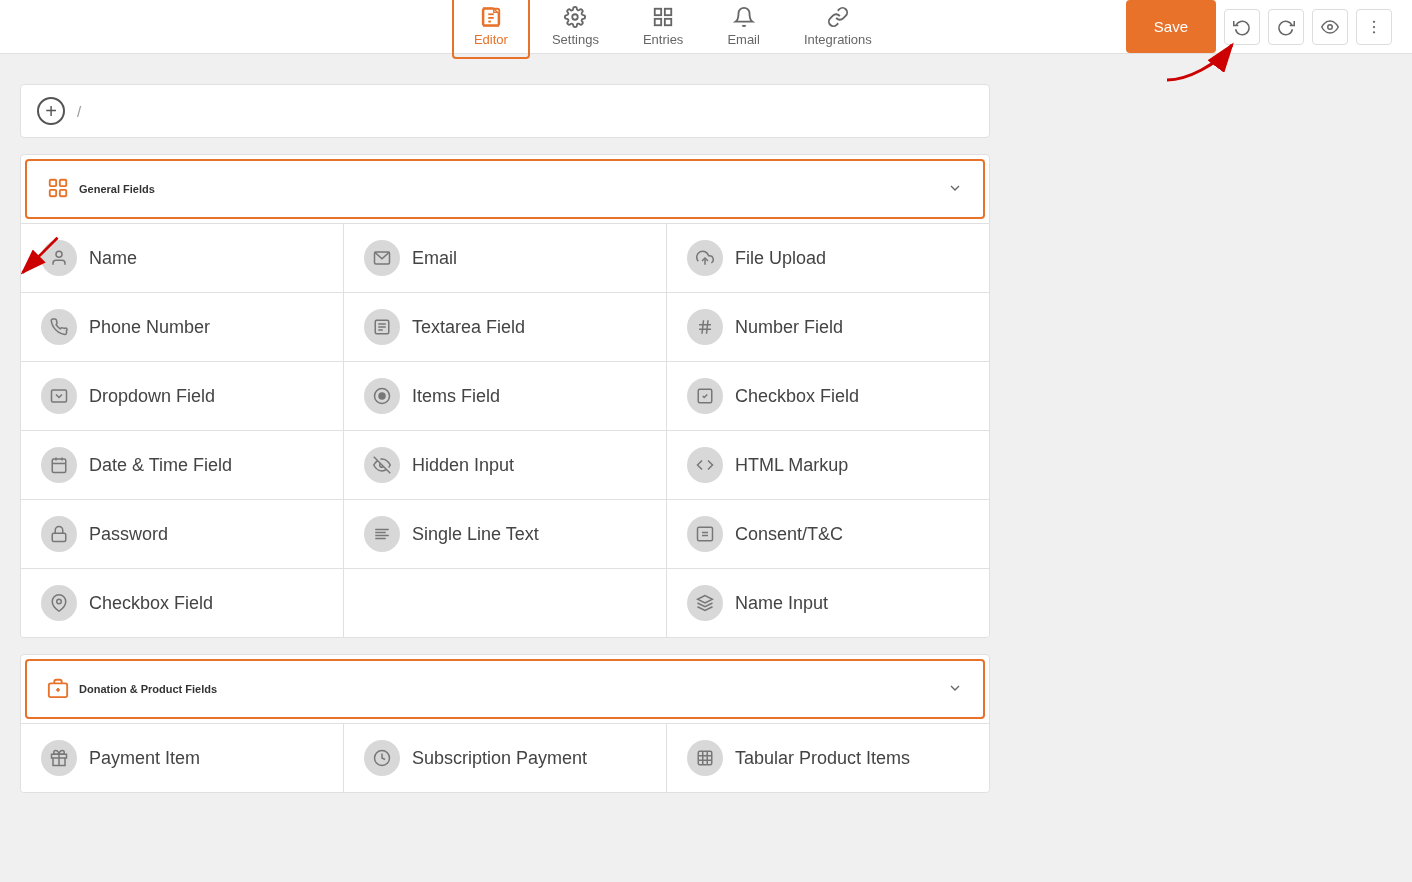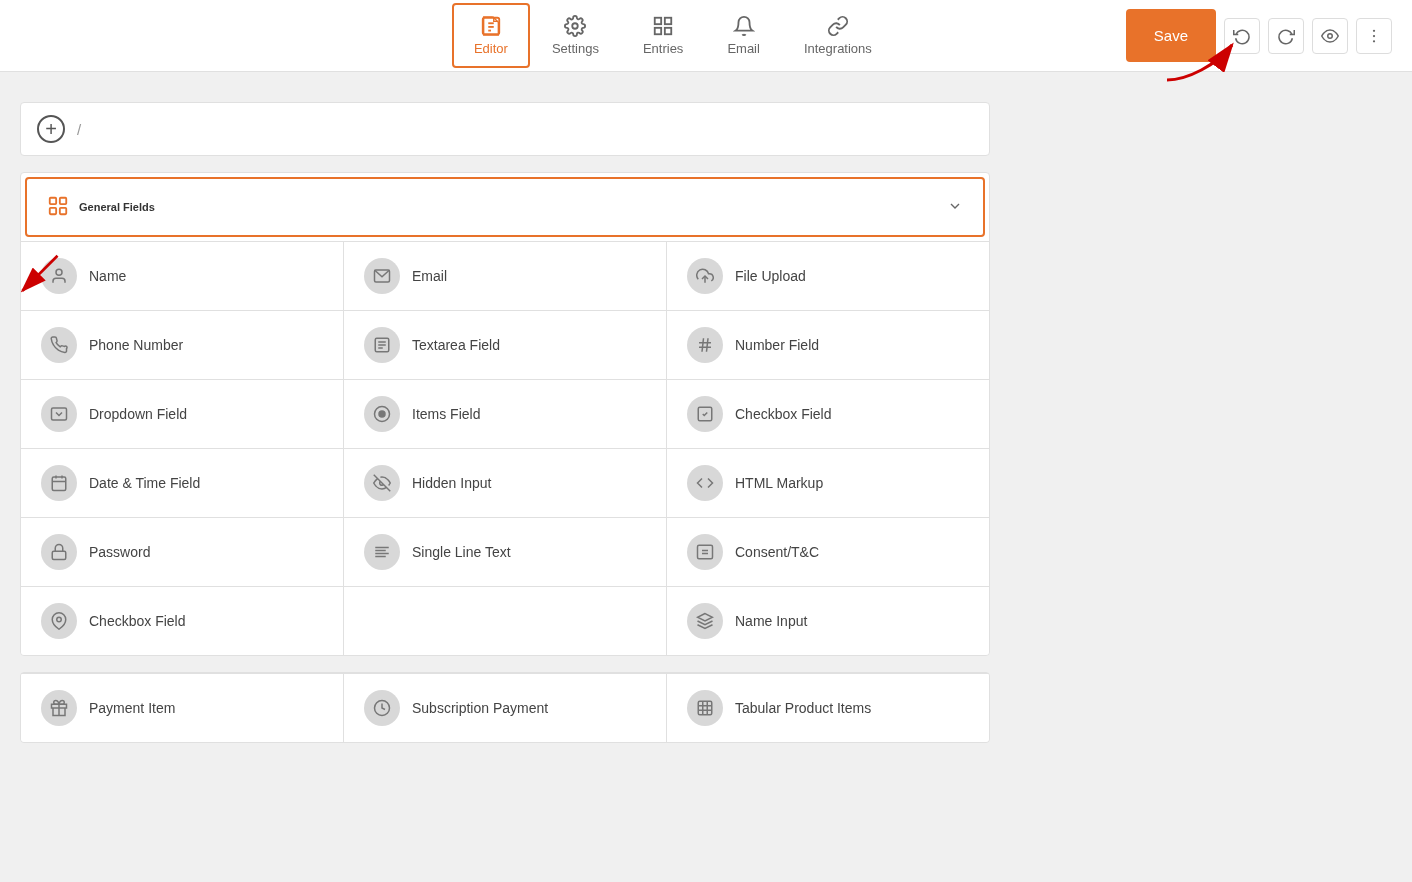"Editor" .top-nav { height: 72px -> 54px }
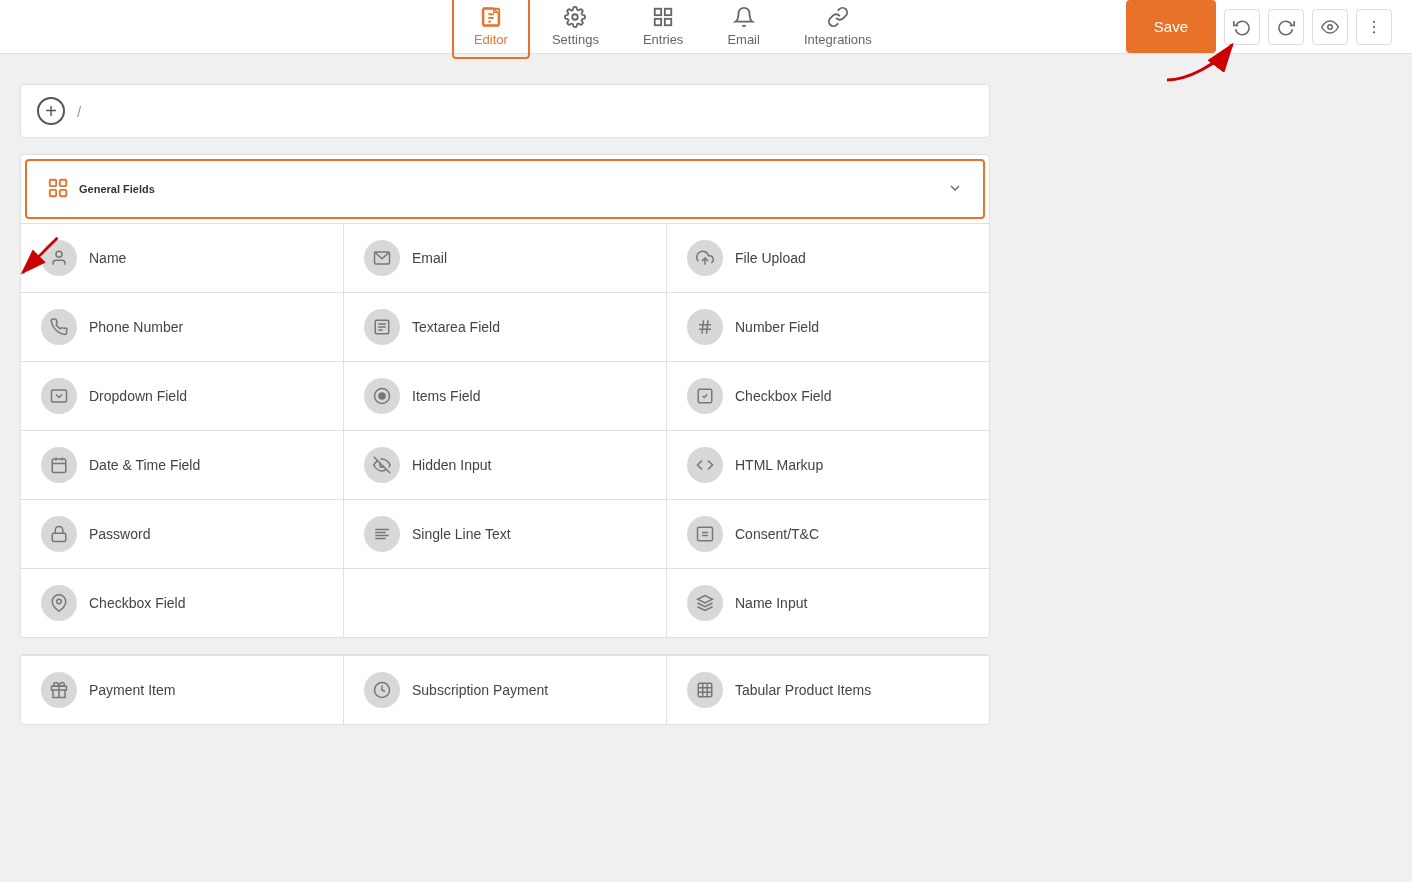"Name" .field-label { font-size: 14px -> 18px }
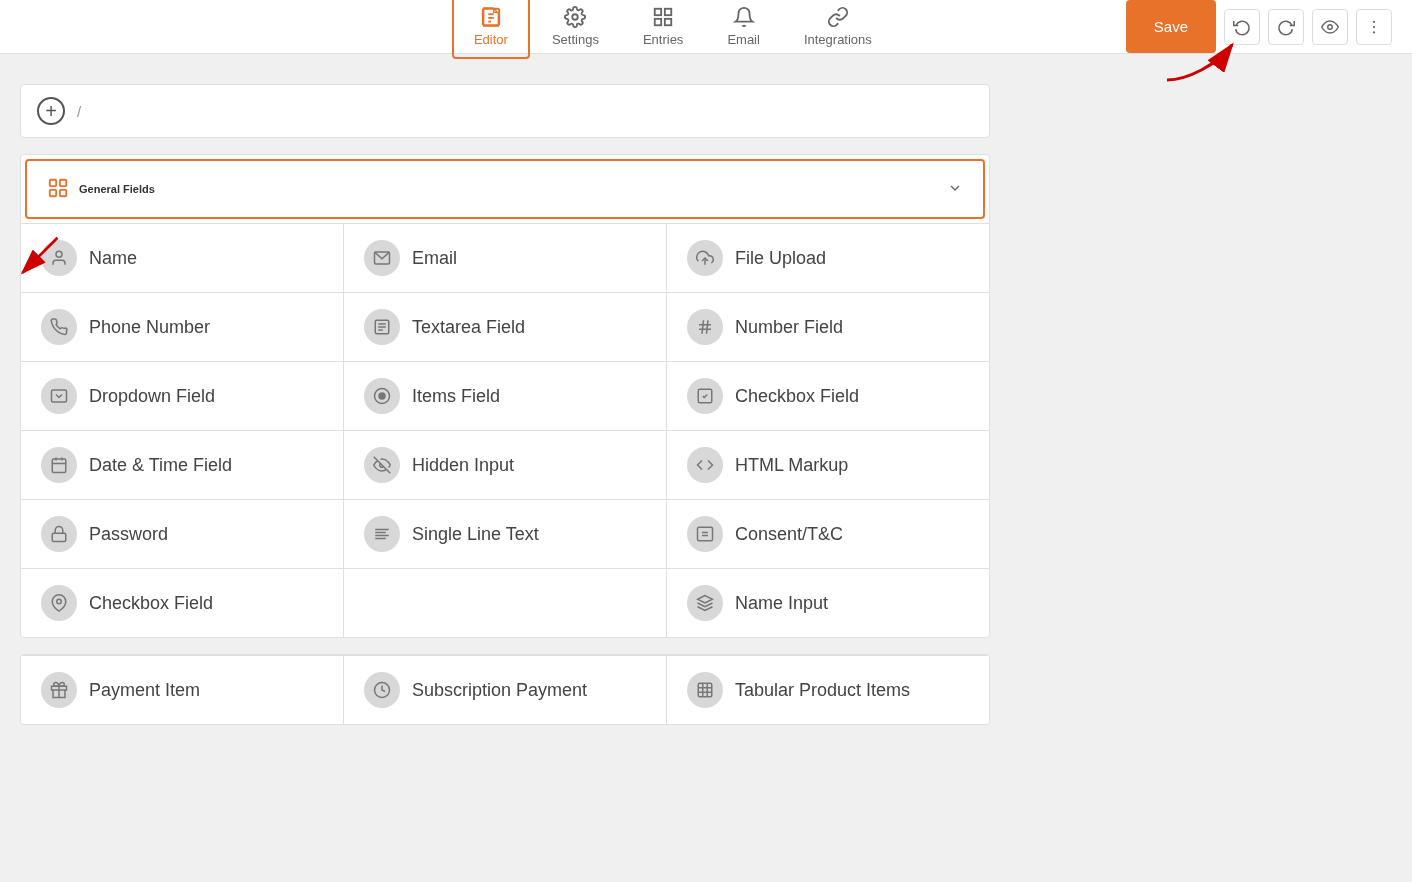"Donation & Product Fields" div.section-header { html: none -> <div> <div> <span> <svg> <rect></rect> <path></path> <line></line> <line></line> </svg> </span> <span>Donation &amp; Product Fields</span> </div> <span> <svg> <polyline></polyline> </svg> </span> </div> }
